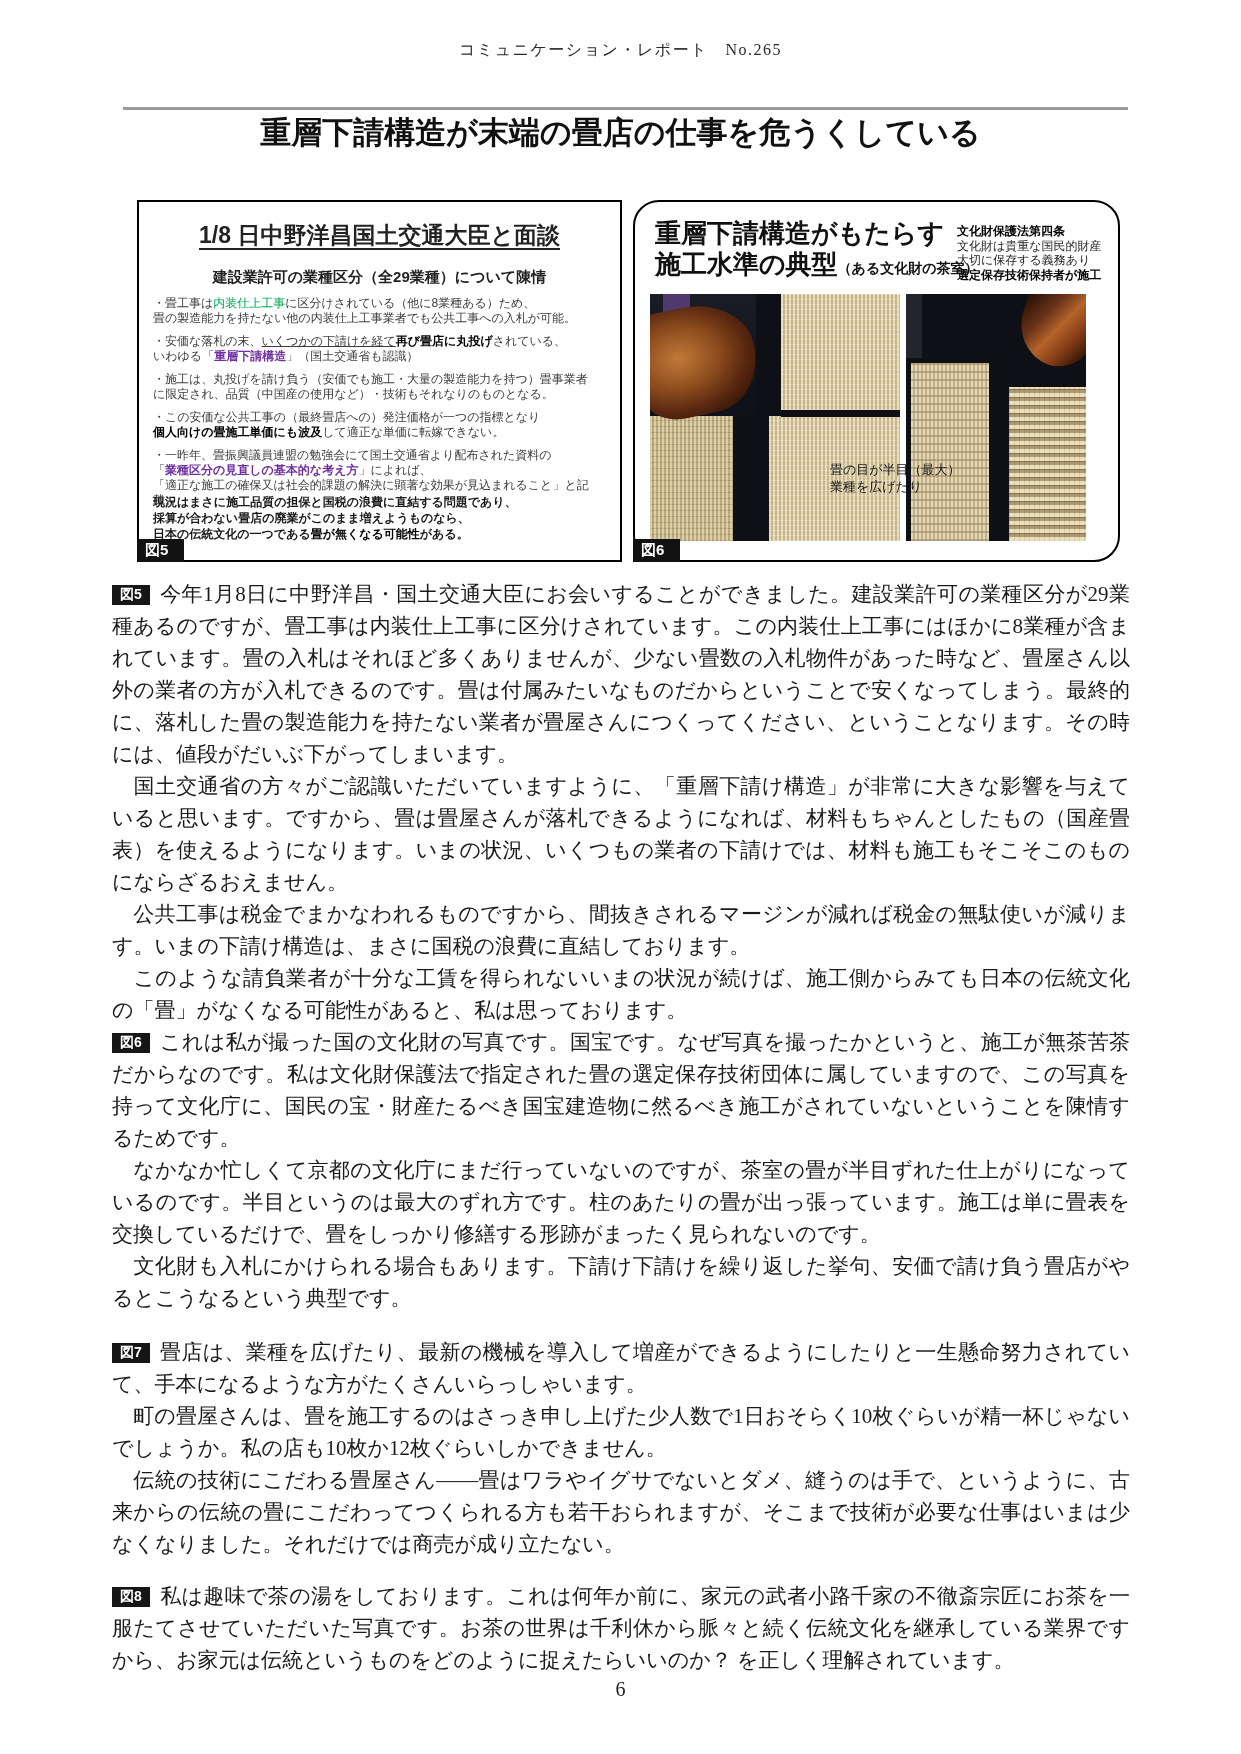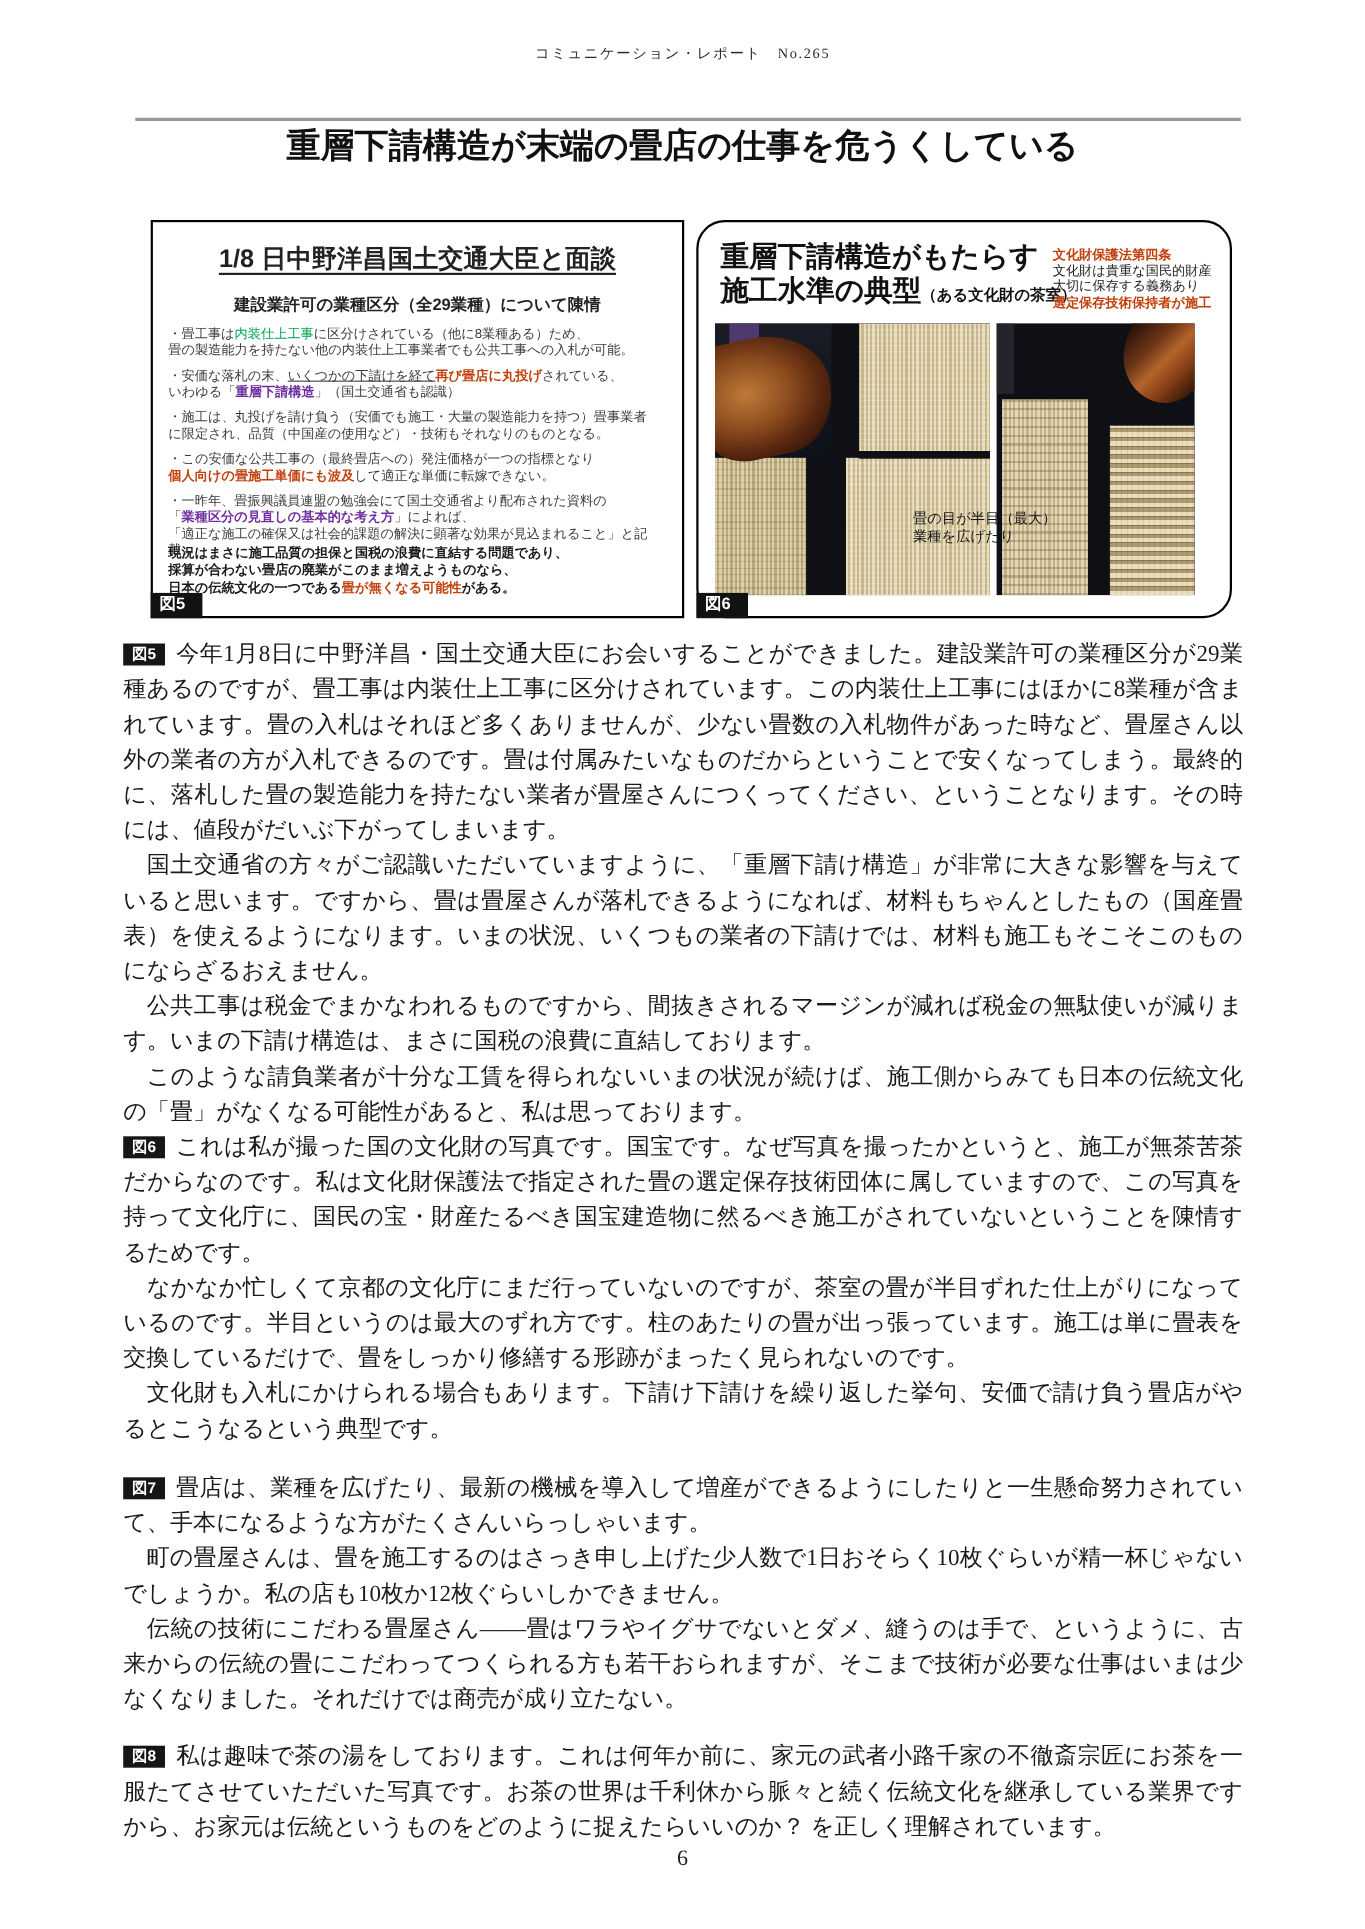"コミュニケーション・レポート No.265" .doc-header { font-size: 13px -> 16px }
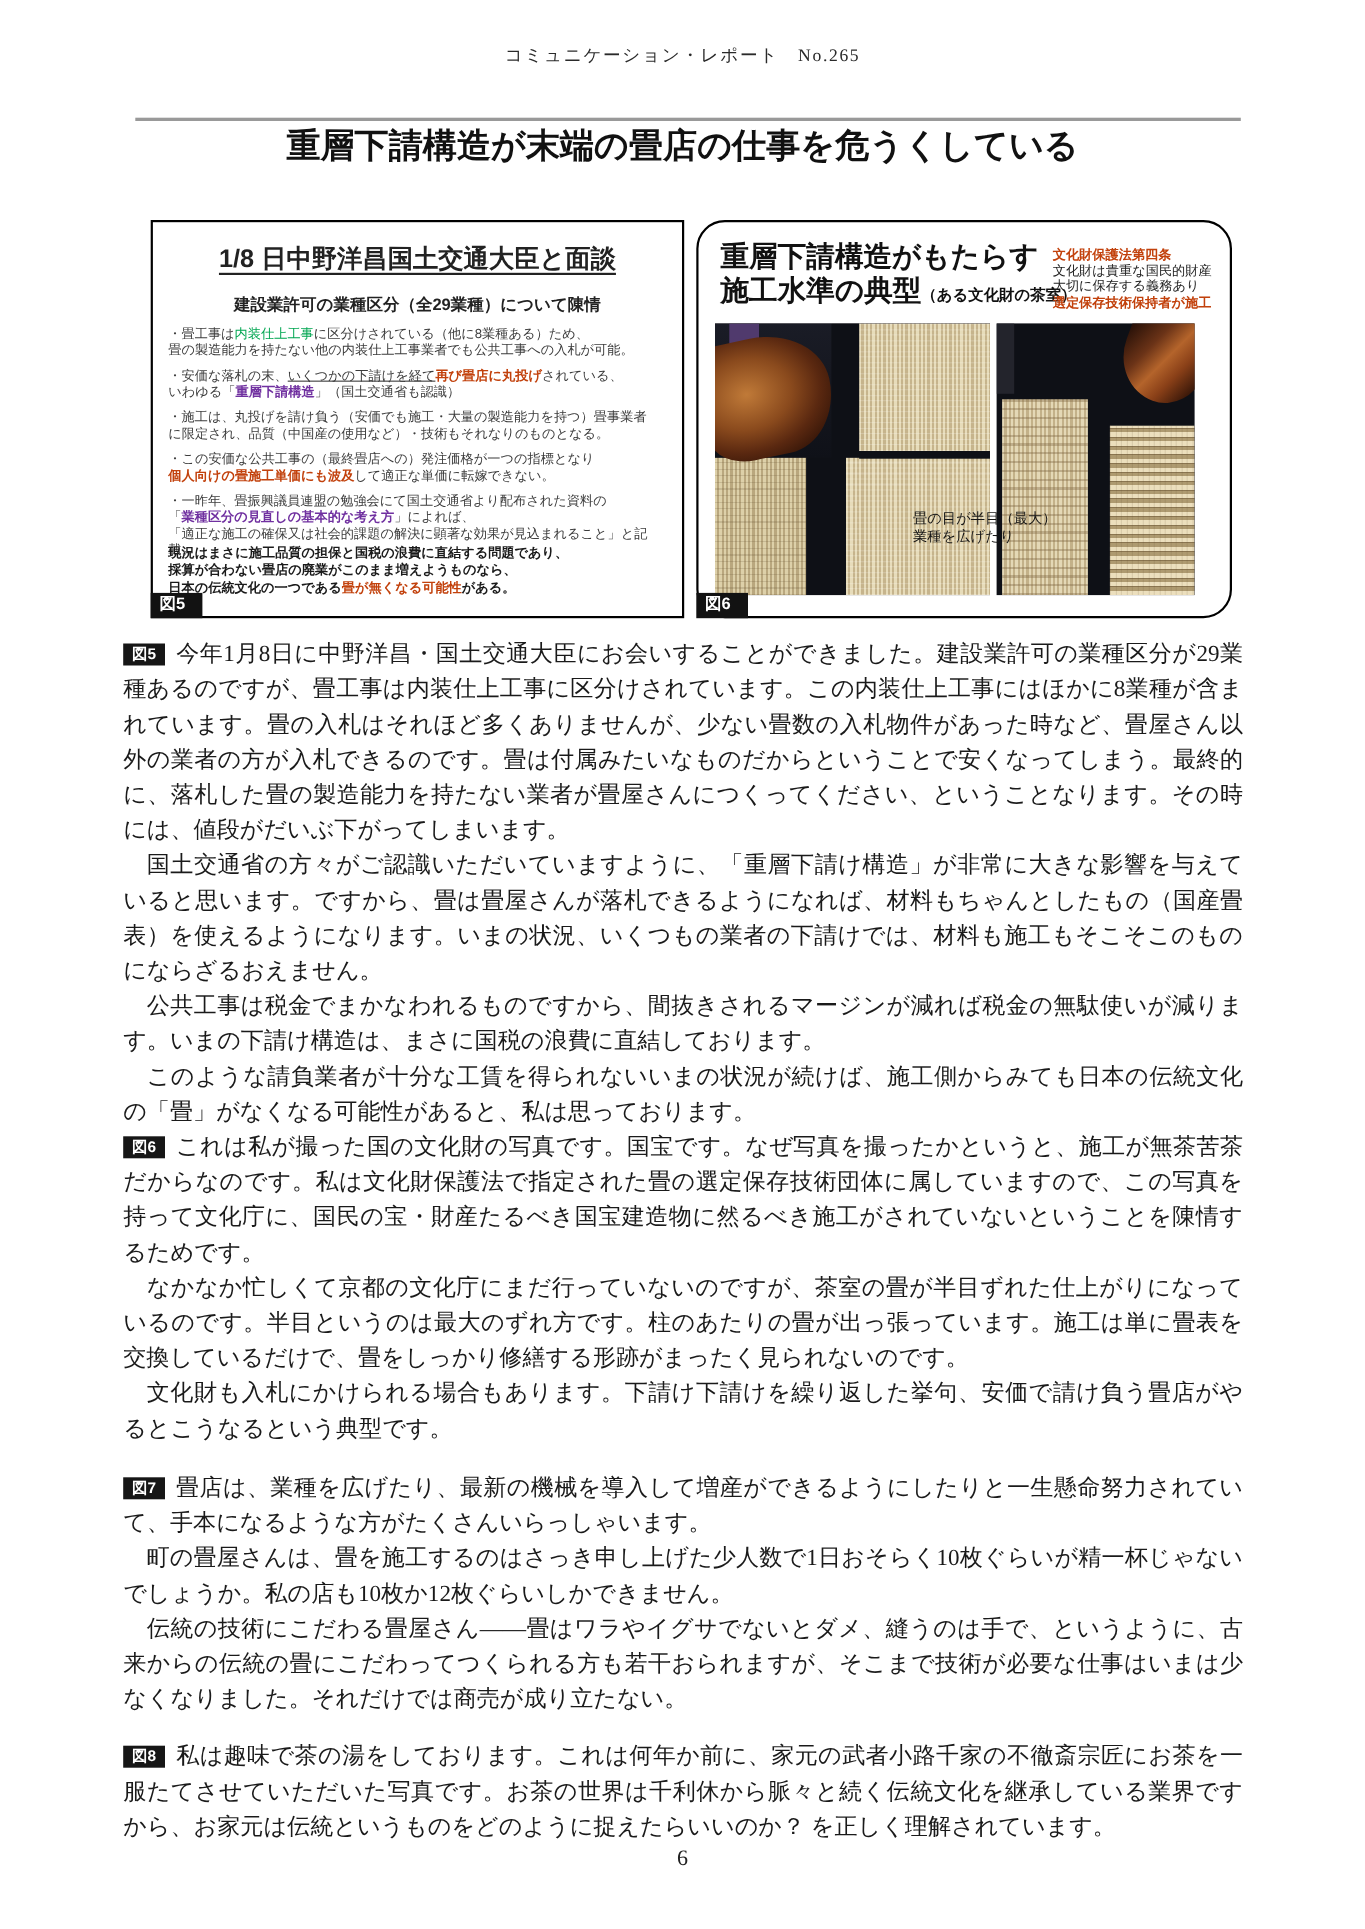"文化財保護法第四条" .seg-red { color: #c2410c -> #000000 }
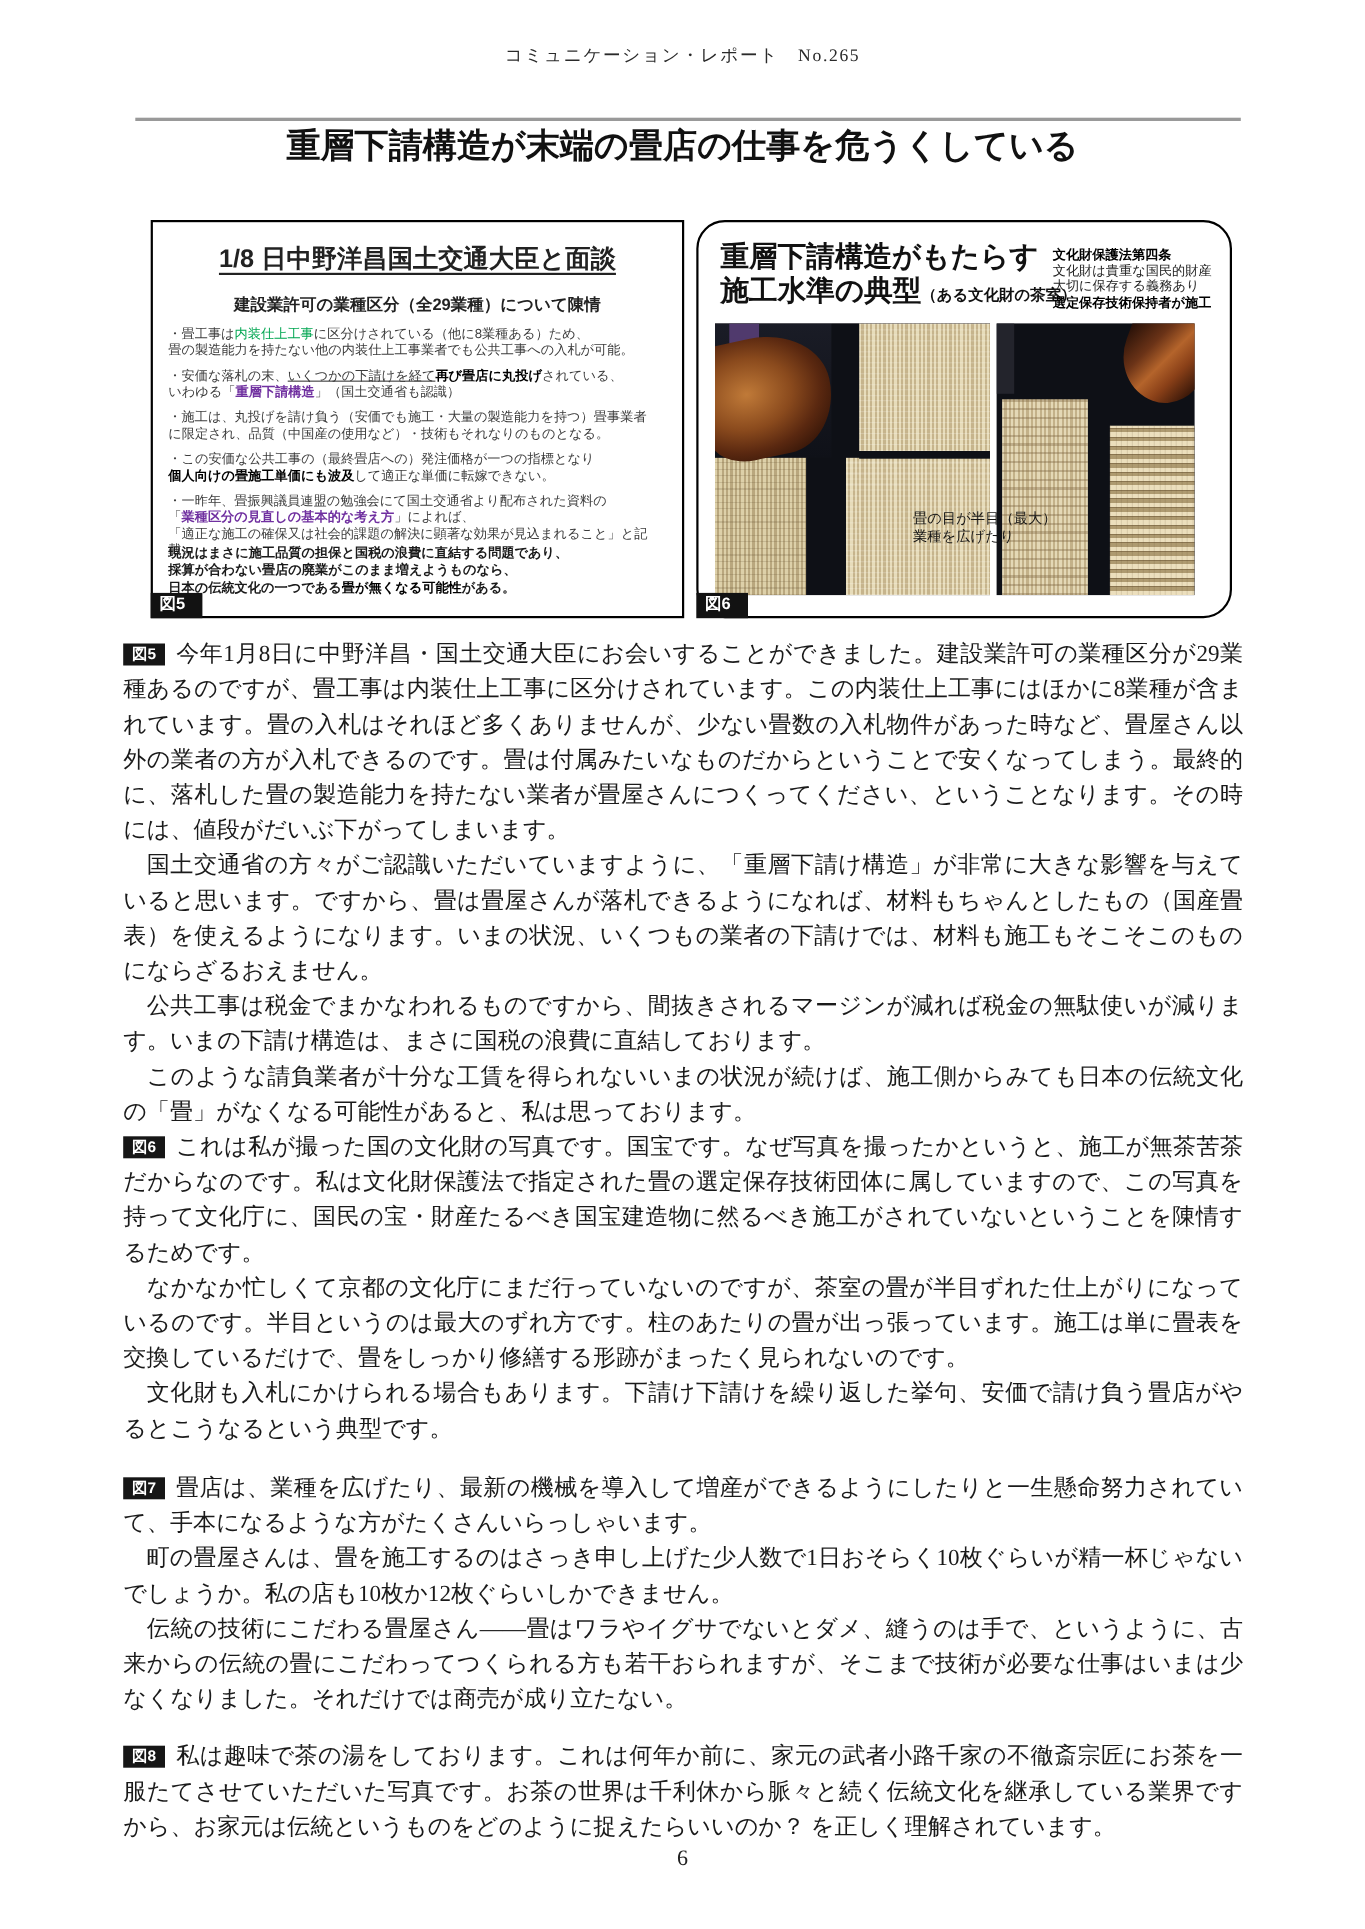"畳の目が半目（最大）" .photo-caption { font-family: Liberation Serif, serif -> Liberation Mono, monospace }
